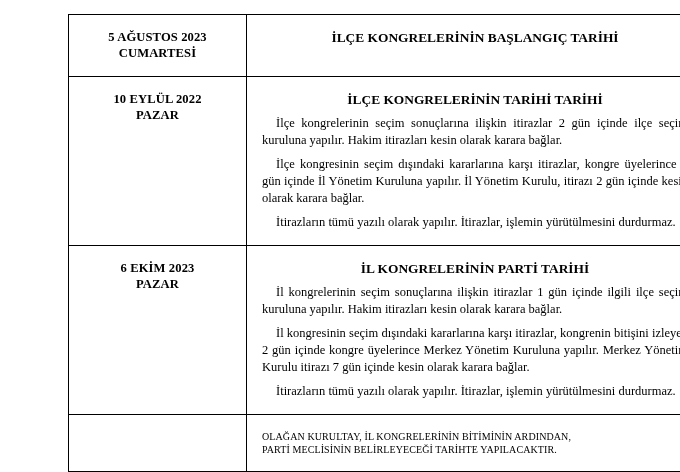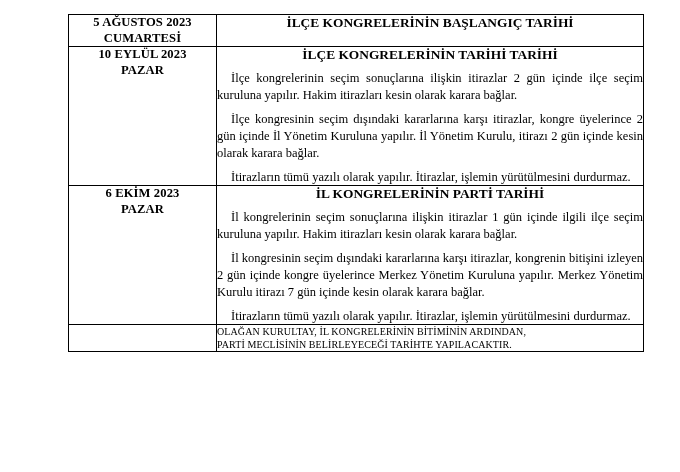"5 AĞUSTOS 2023" table.schedule td { padding: 0 -> 15px }
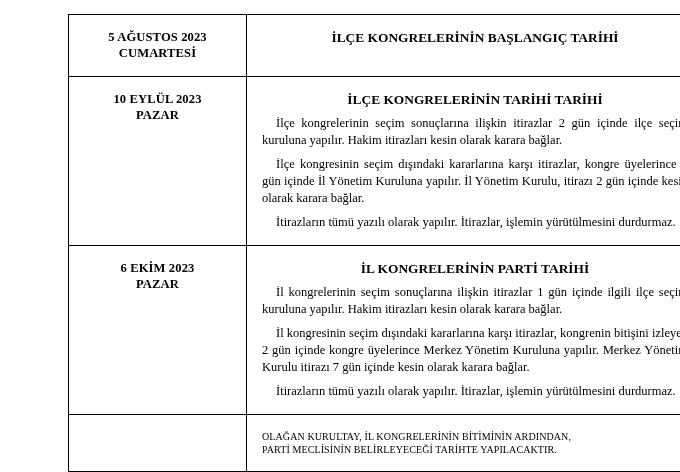"10 EYLÜL 2023" div.date-line { text: 2023 -> 2022 }
